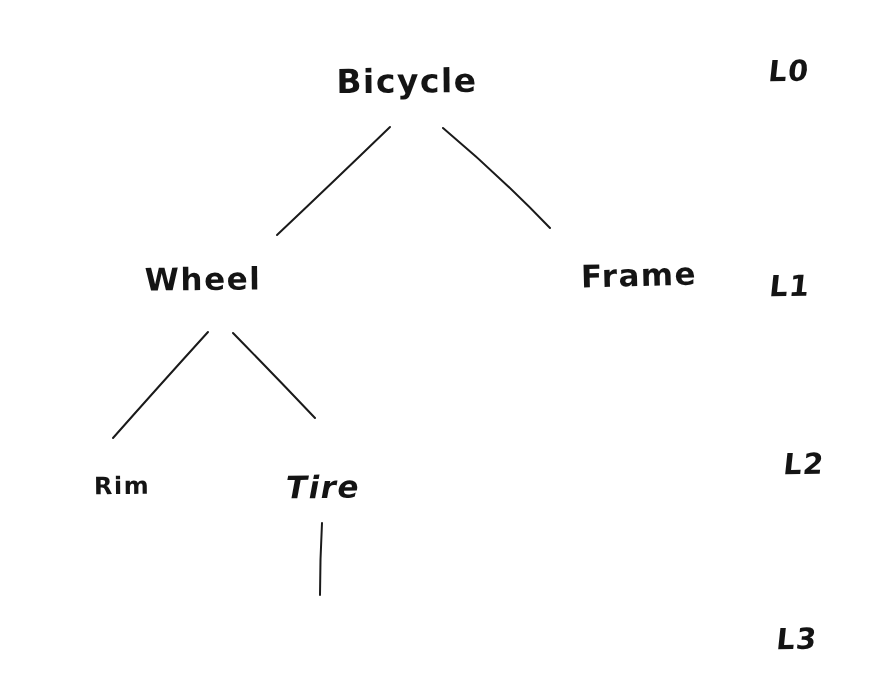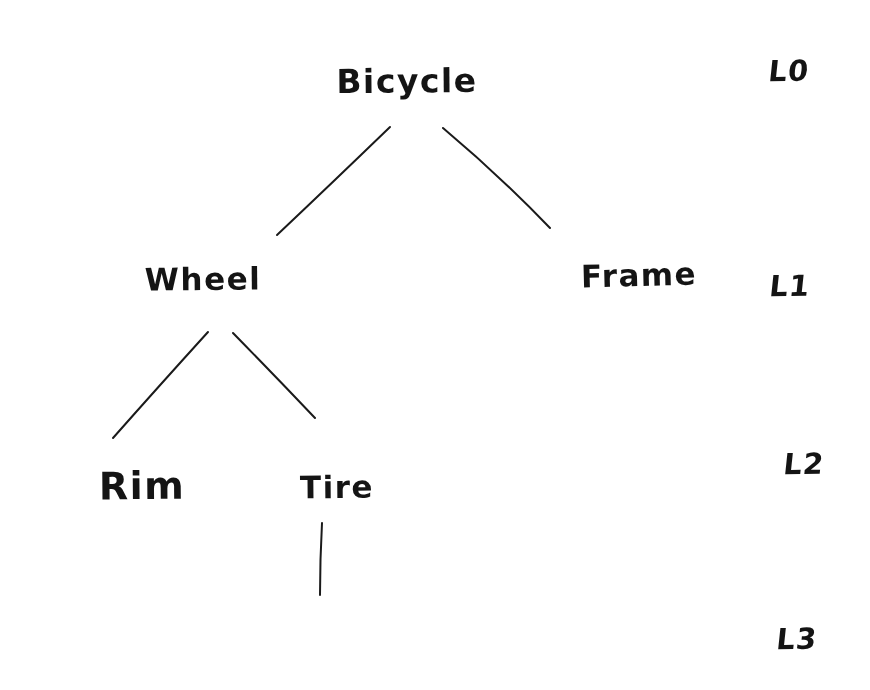"Rim" div.node { font-size: 38px -> 24px; left: 142px -> 122px }
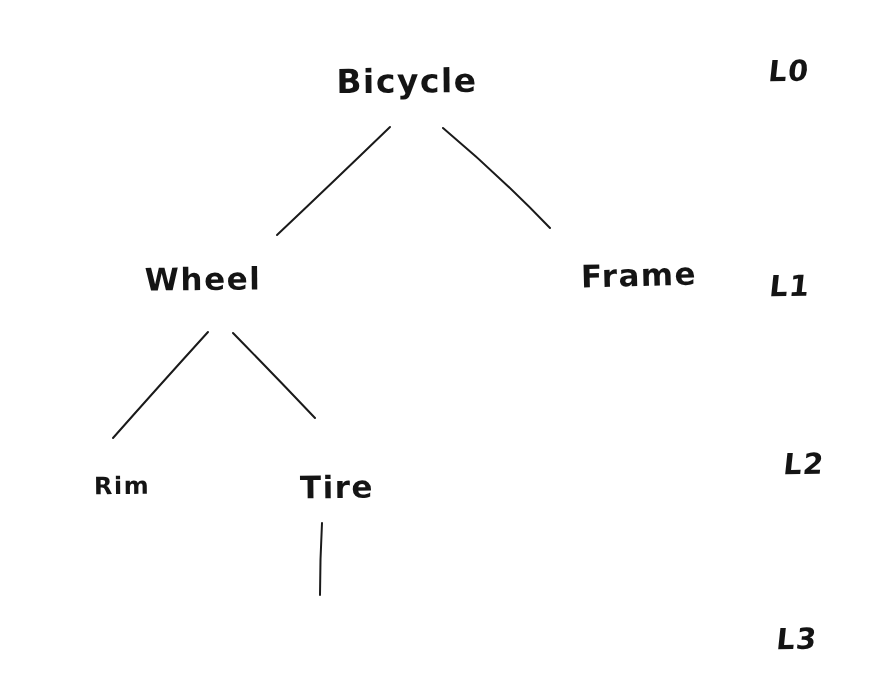"Tire" div.node { font-style: none -> italic; left: 337px -> 323px }
